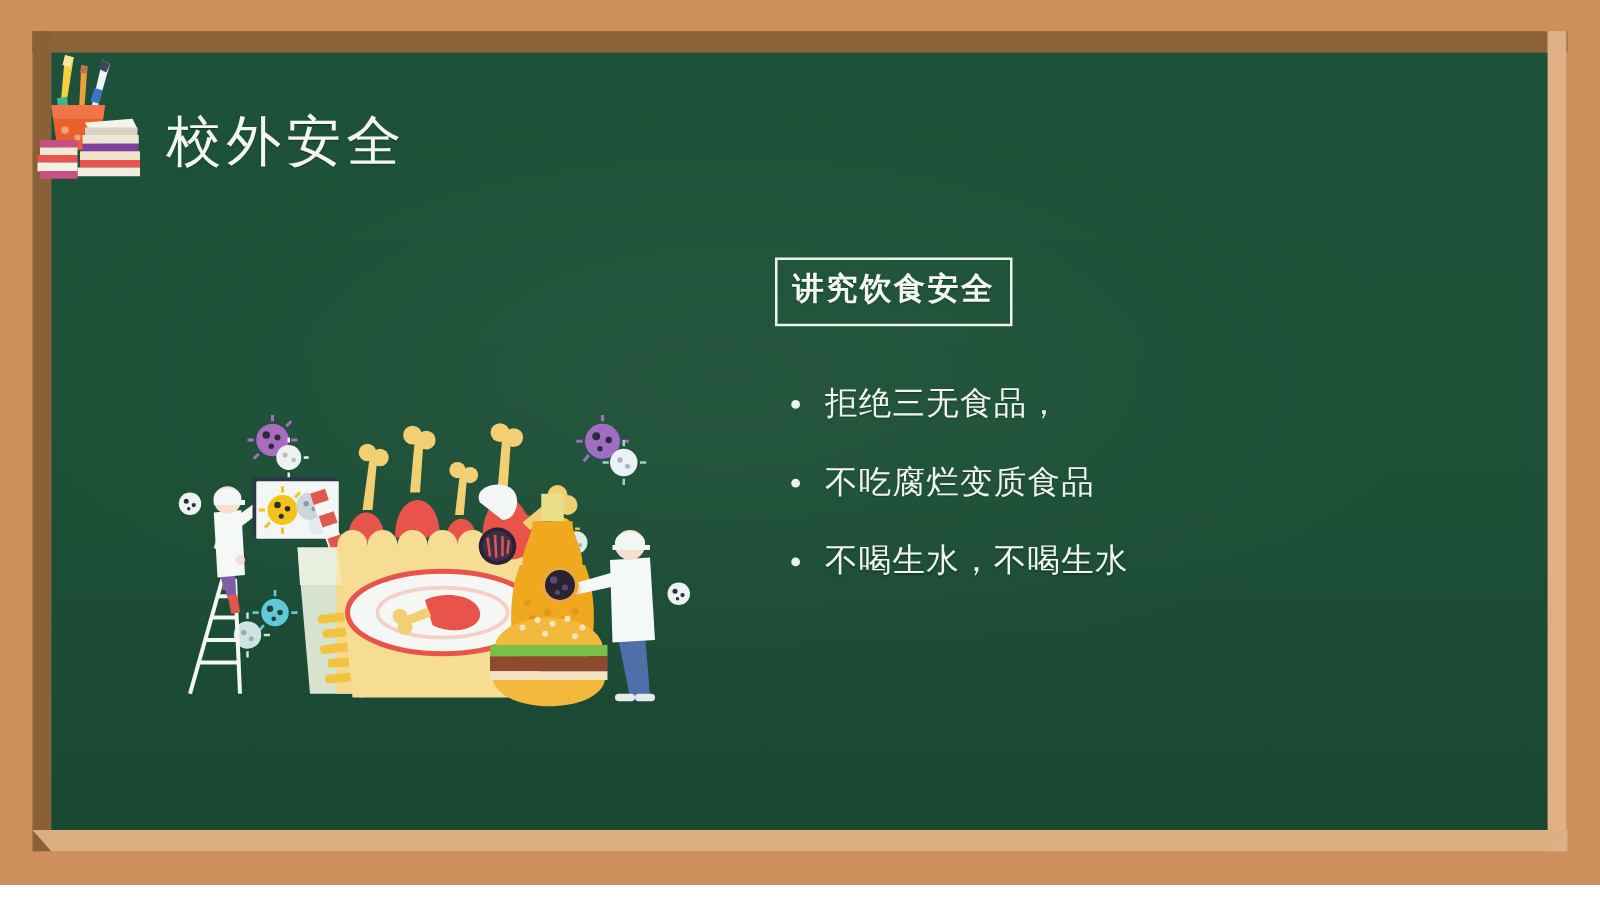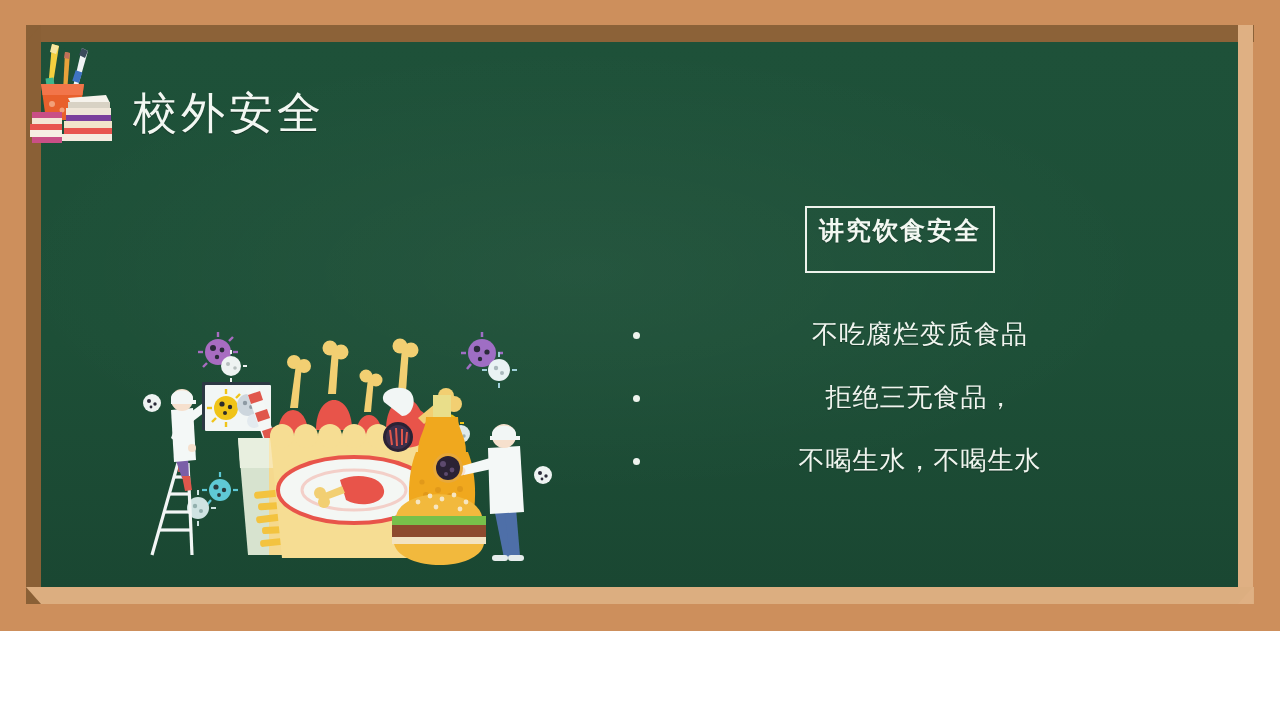"校外安全" .slide { height: 631px -> 708px; text-align: center -> none }
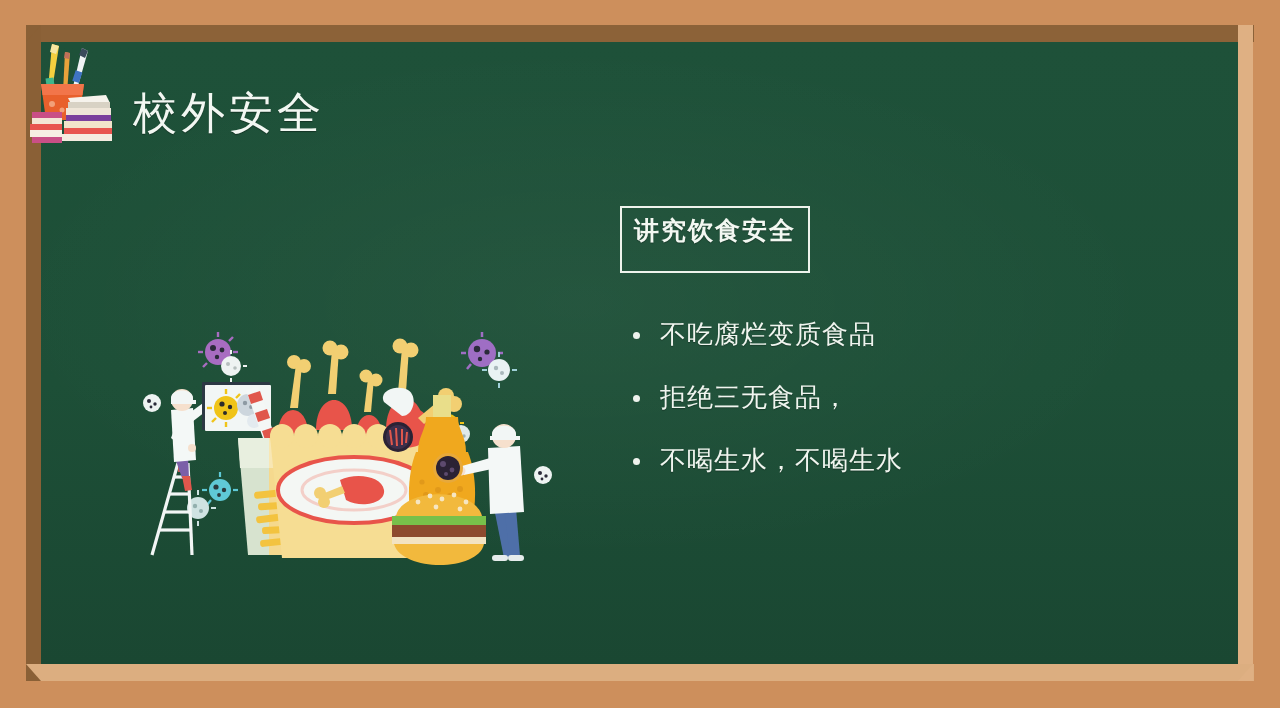"讲究饮食安全" .section-heading { padding: 6px 12px 24px 12px -> 6px 12px 12px 12px }
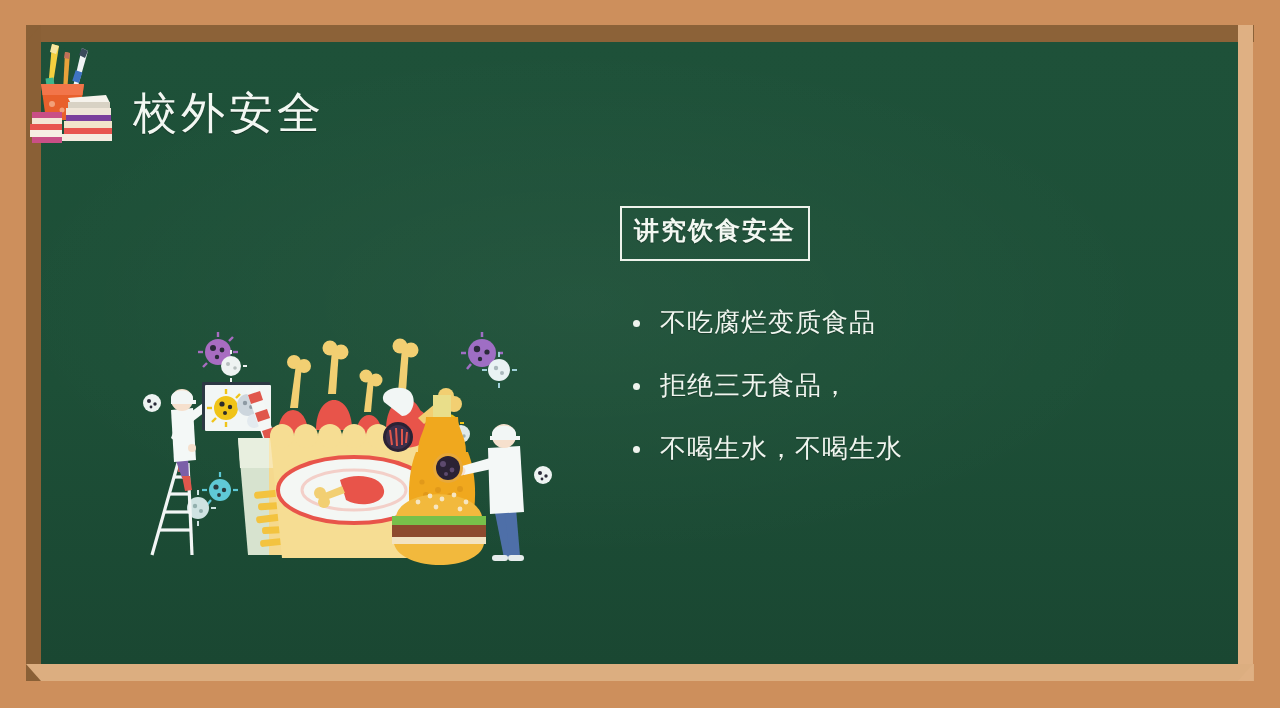"不吃腐烂变质食品" li { order: before "拒绝三无食品，" -> after "拒绝三无食品，" }
